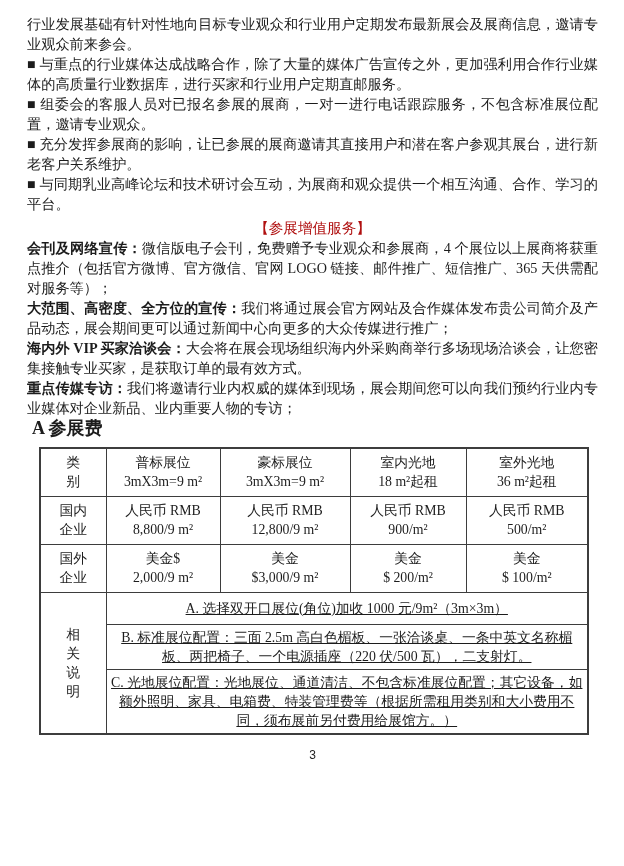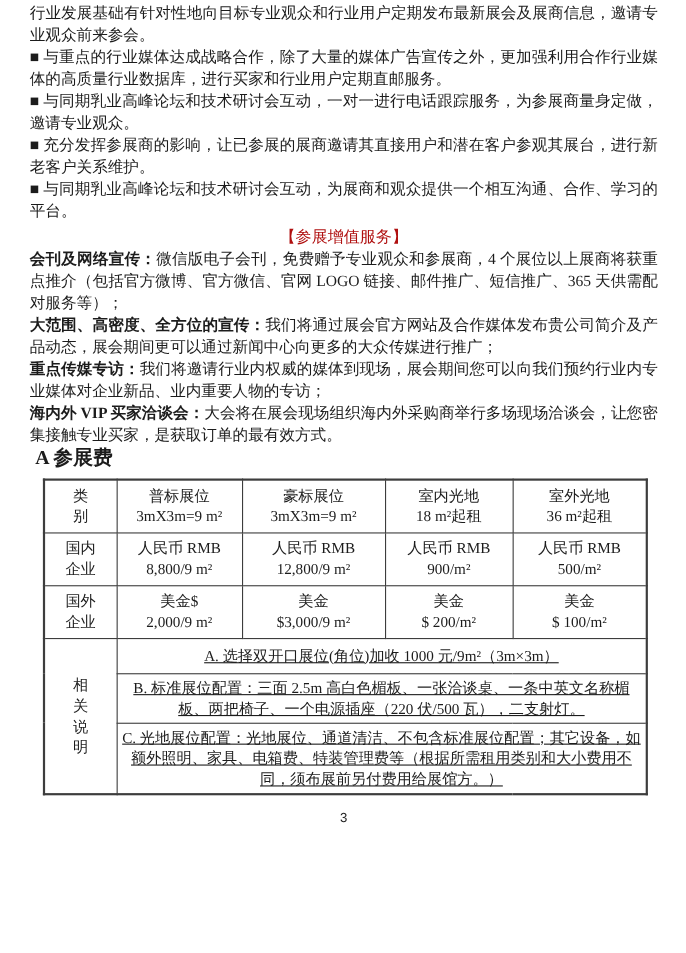"行业发展基础有针对性地向目标专业观众和行业用户定期发布最新展会及展商信息，邀请专" .content { padding: 2px 26px 0 27px -> 14px 26px 0 27px }
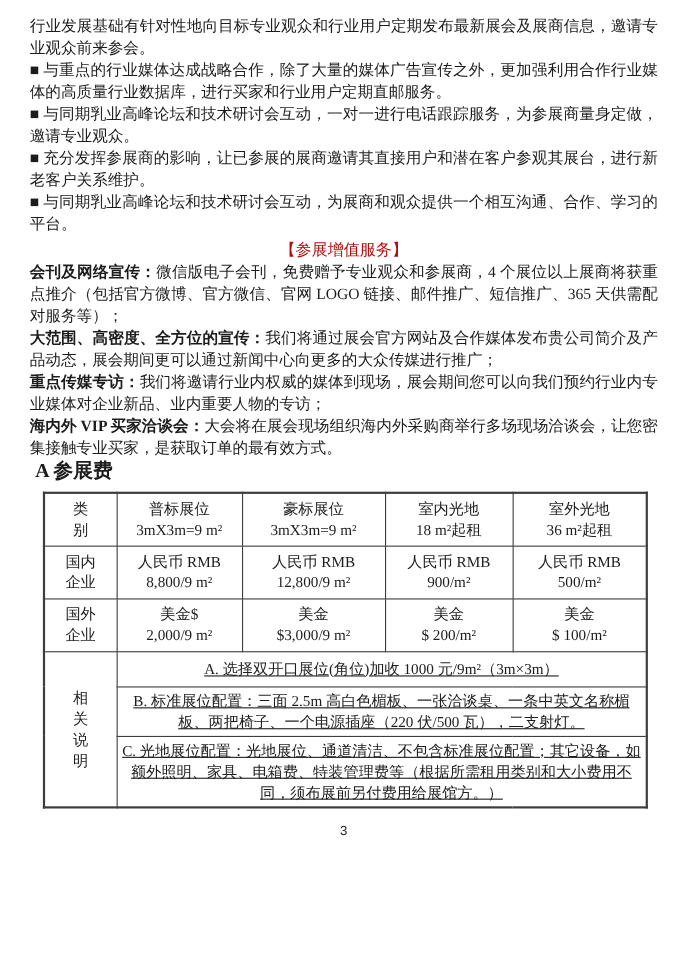"■ 与同期乳业高峰论坛和技术研讨会互动，一对一进行电话跟踪服务，为参展商量身定做，邀请专业观众。" p.para { text: 与同期乳业高峰论坛和技术研讨会互动，一对一进行电话跟踪服务，为参展商量身定做 -> 组委会的客服人员对已报名参展的展商，一对一进行电话跟踪服务，不包含标准展位配置 }
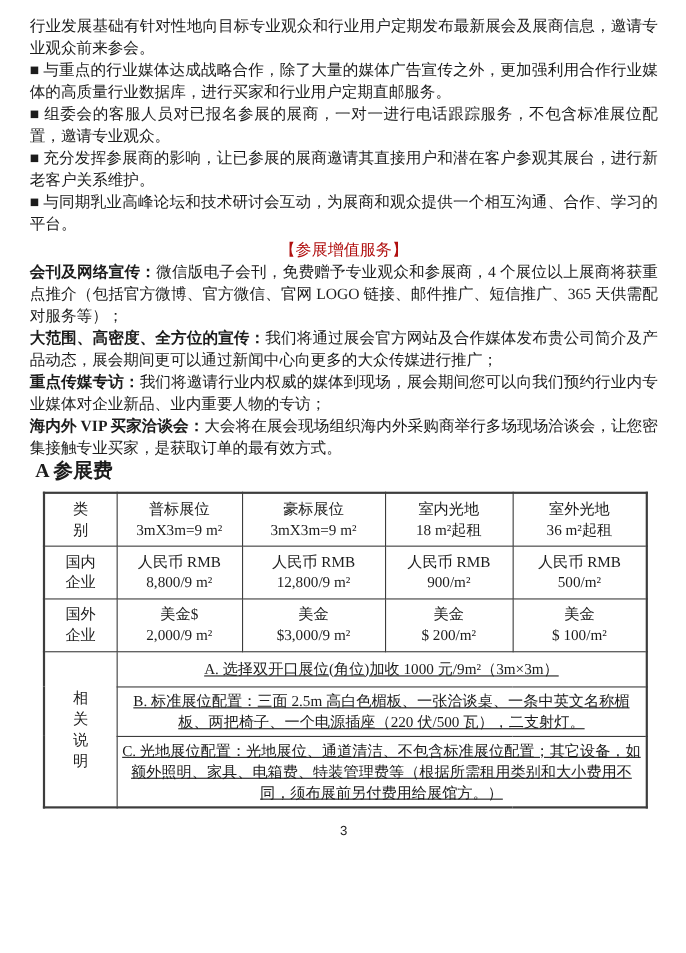"重点传媒专访：我们将邀请行业内权威的媒体到现场，展会期间您可以向我们预约行业内专" p.para { order: before "海内外 VIP" -> after "海内外 VIP" }
